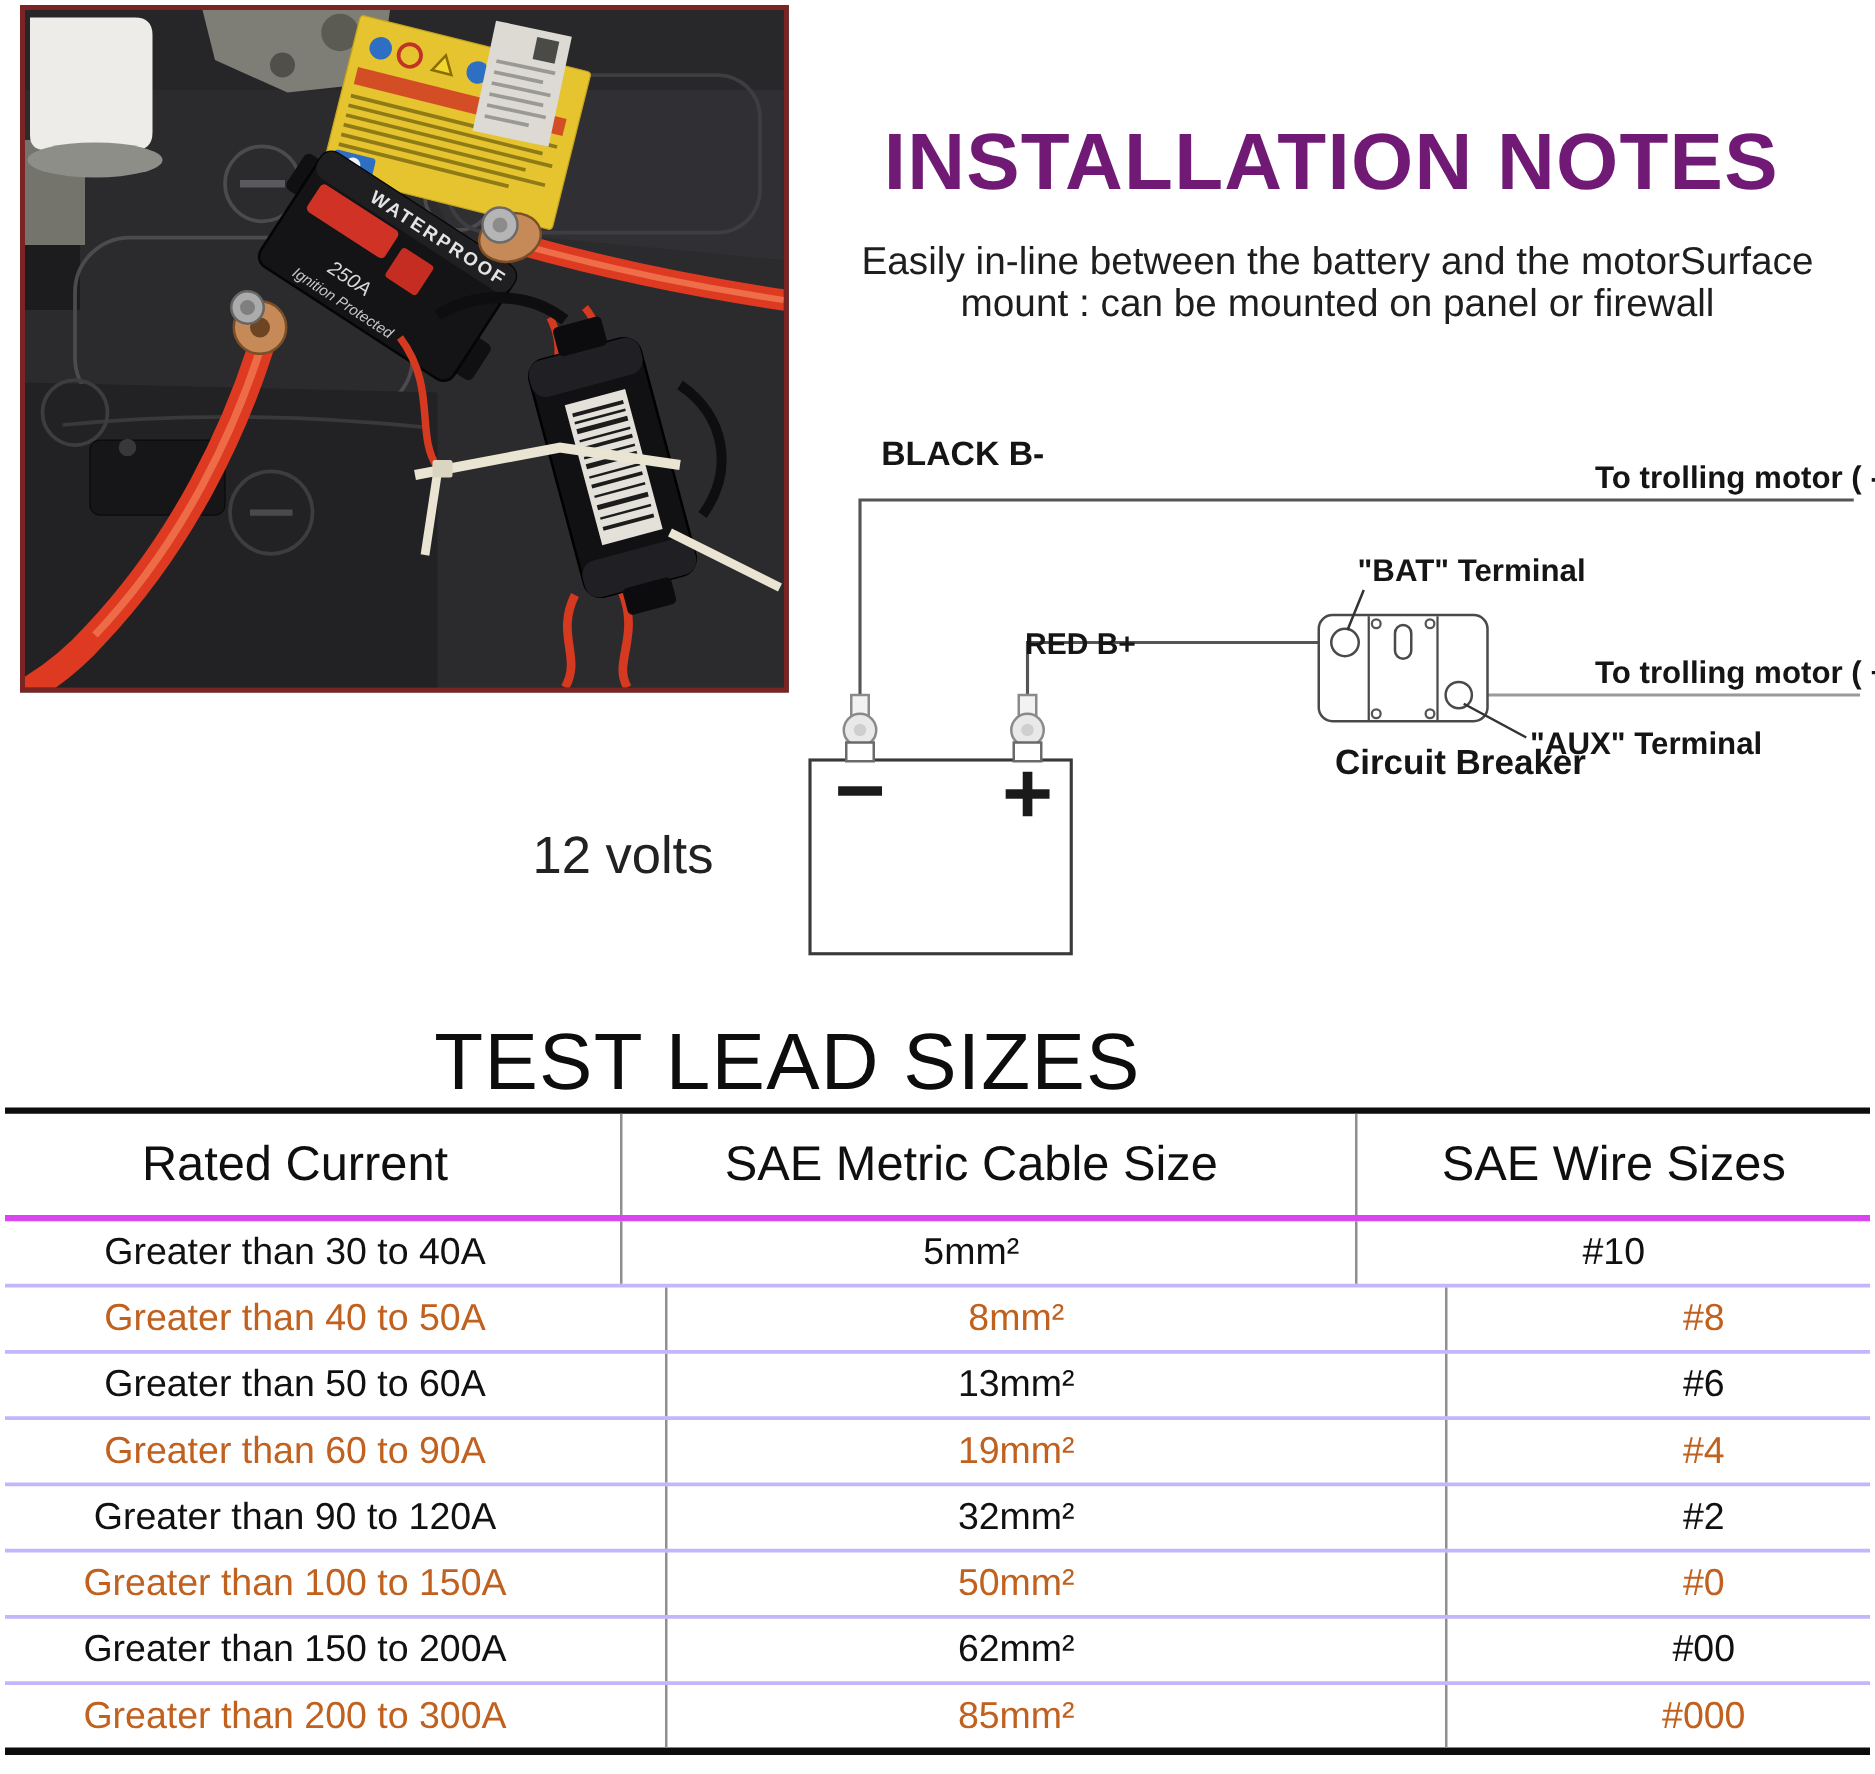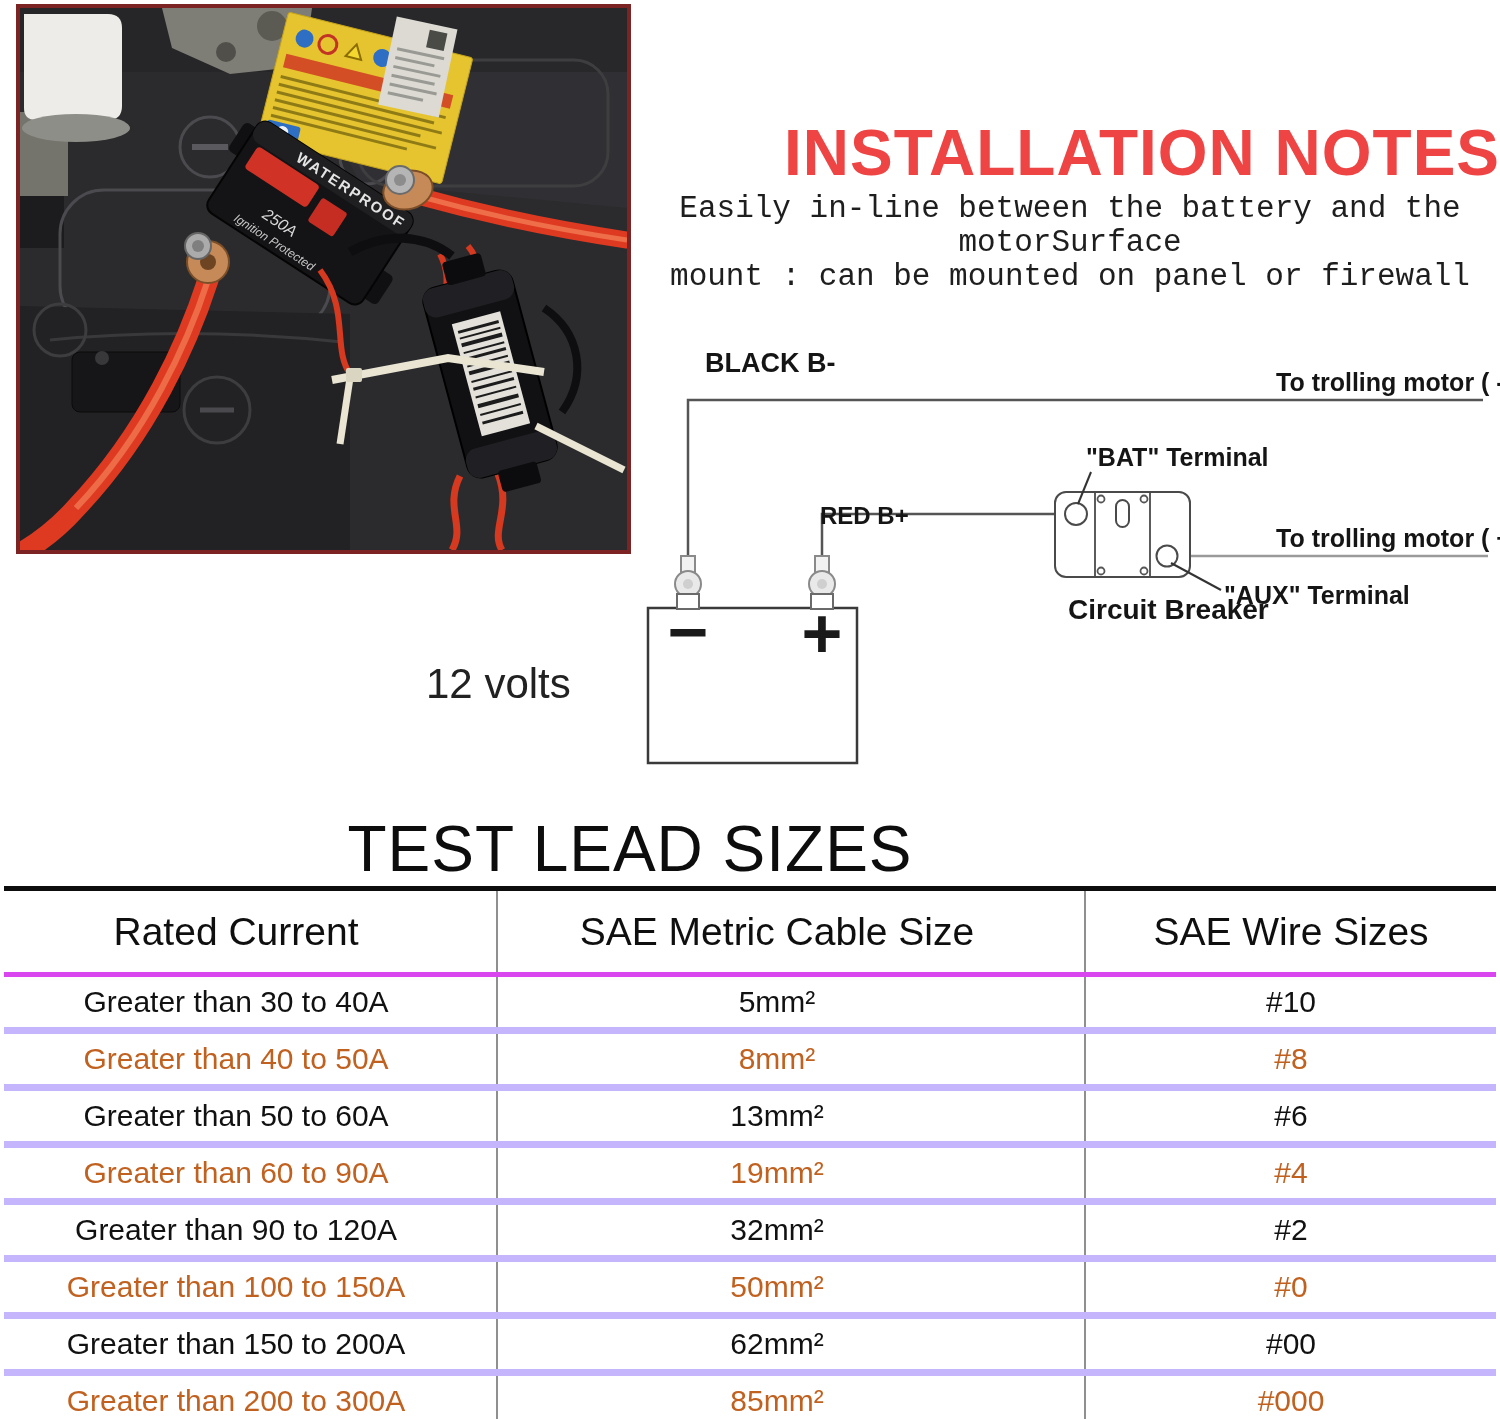"INSTALLATION NOTES" #install-title { color: #ef4444 -> #701a75; margin-top: 24px -> none; text-align: right -> center }
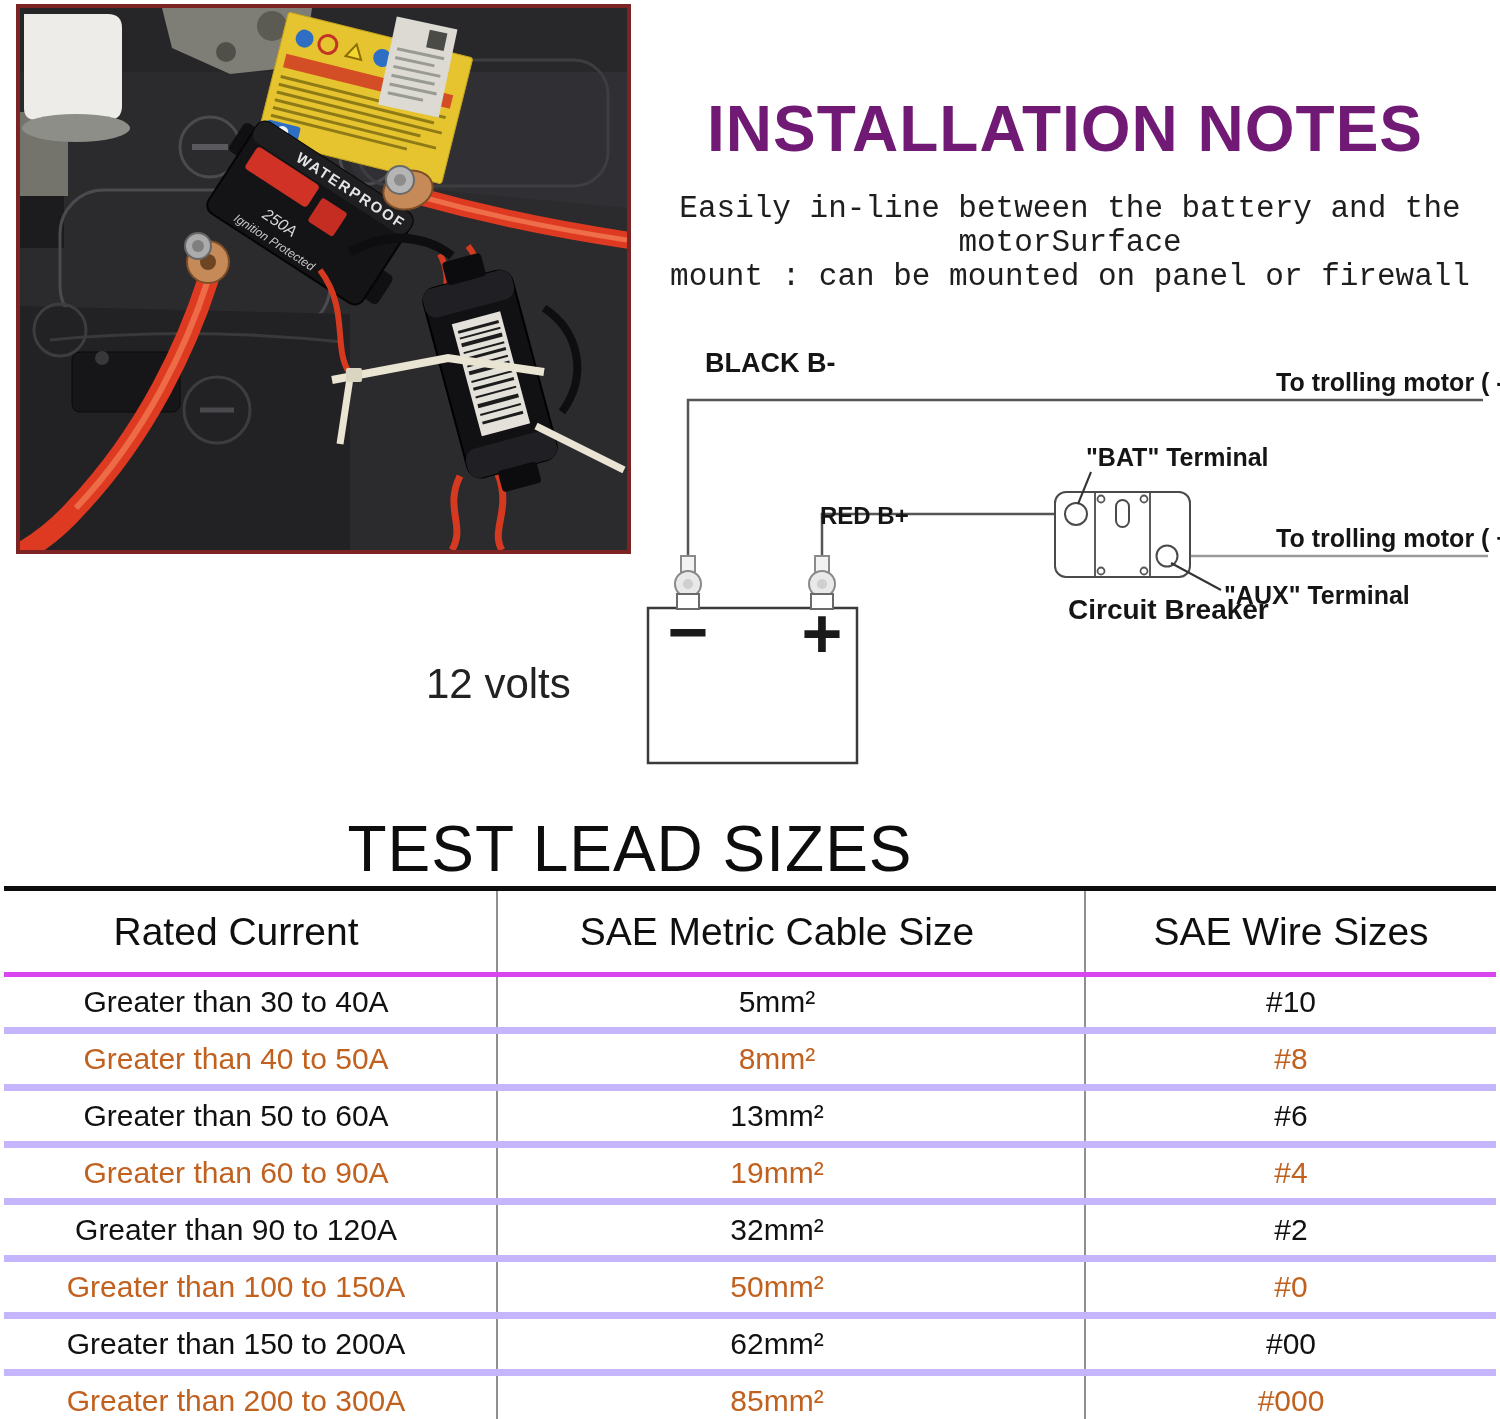"Easily in-line between the battery" #install-sub { font-family: Liberation Mono, monospace -> none }
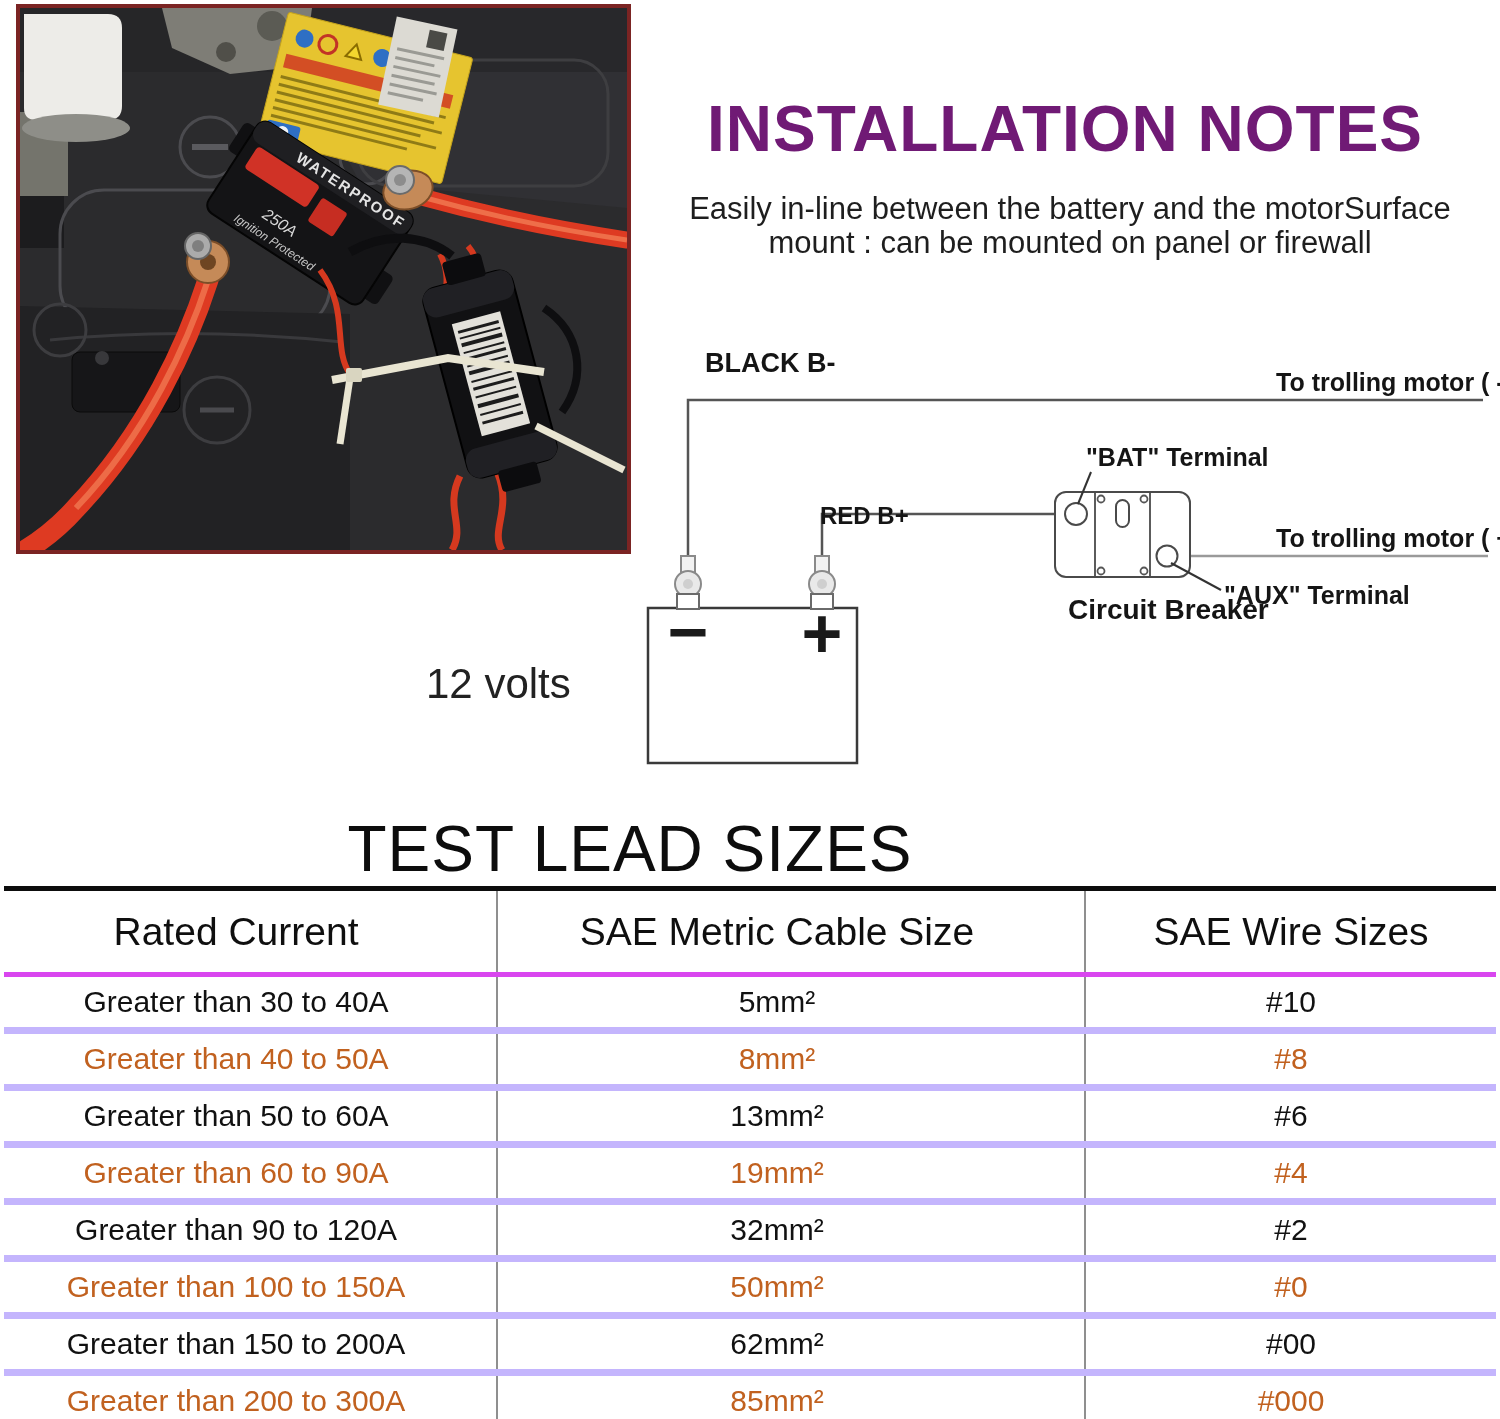"Greater than 40 to 50A" .lt-row + .lt-row { border-top: 7px solid #c4b5fd -> 3px solid #c4b5fd; gap: none -> 36px }
